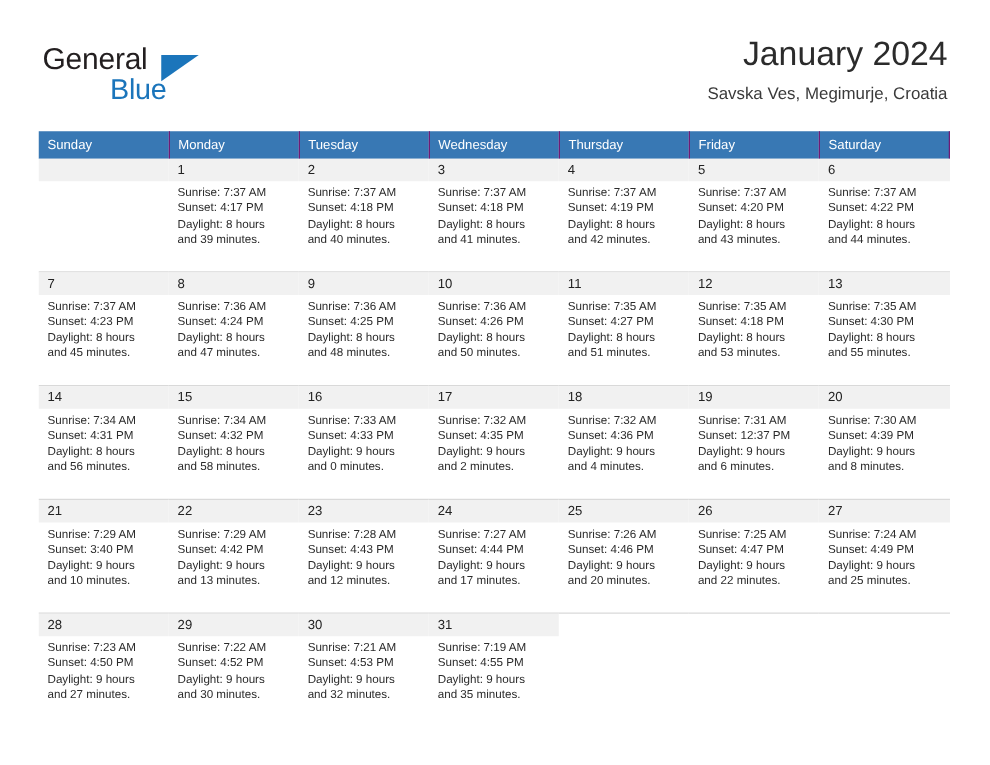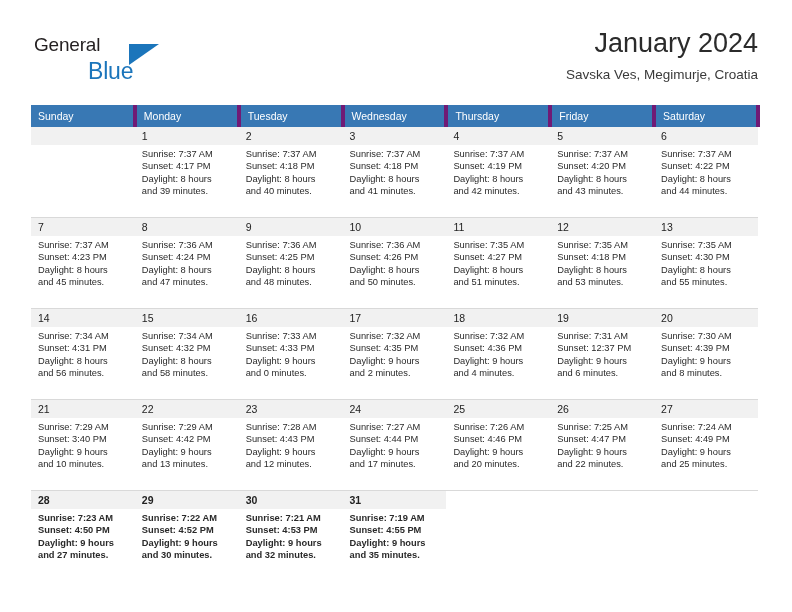"General" .brand-general { font-size: 19px -> 24px }
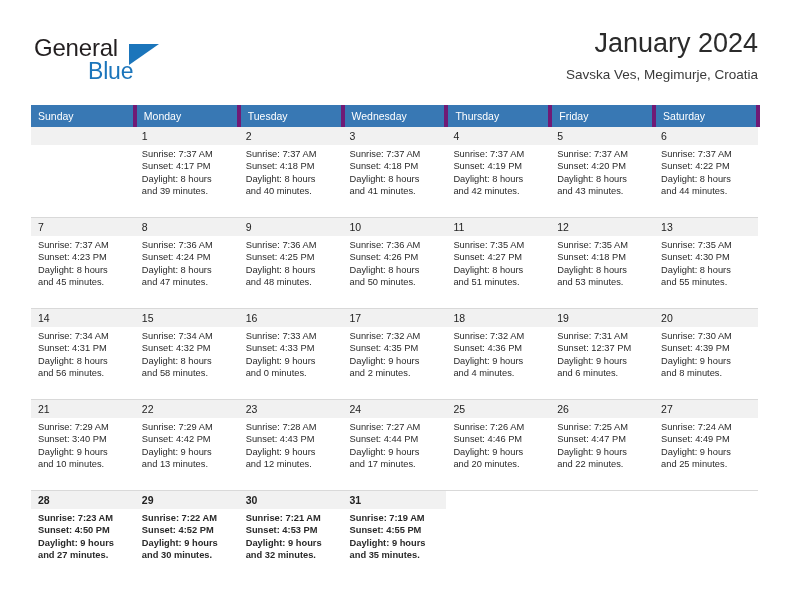"Sunday" .calendar th { border-right: 4px solid #701a75 -> 1px solid #701a75 }
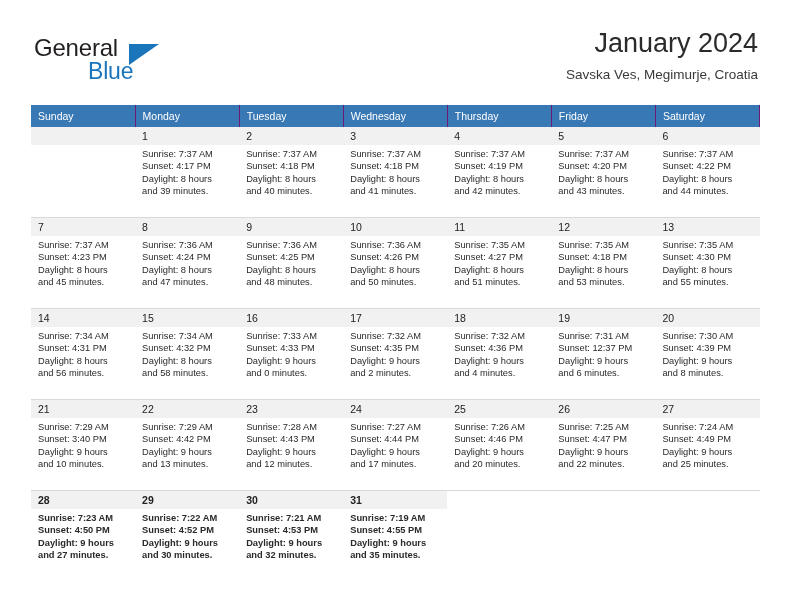"28" .weekrow.last td { font-weight: bold -> none }
